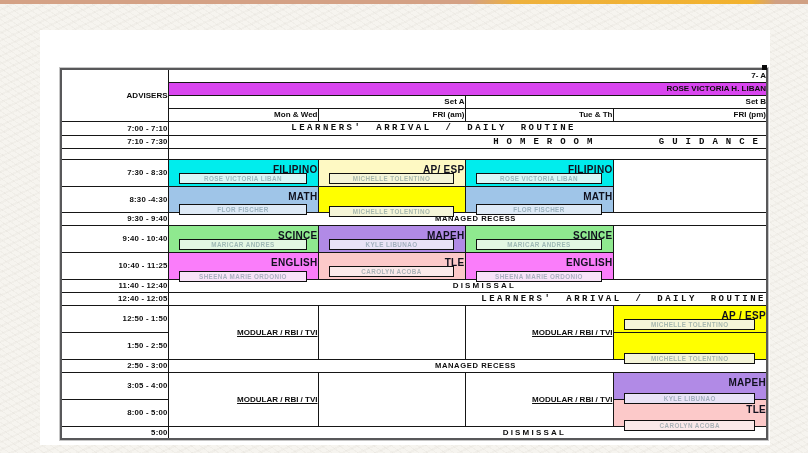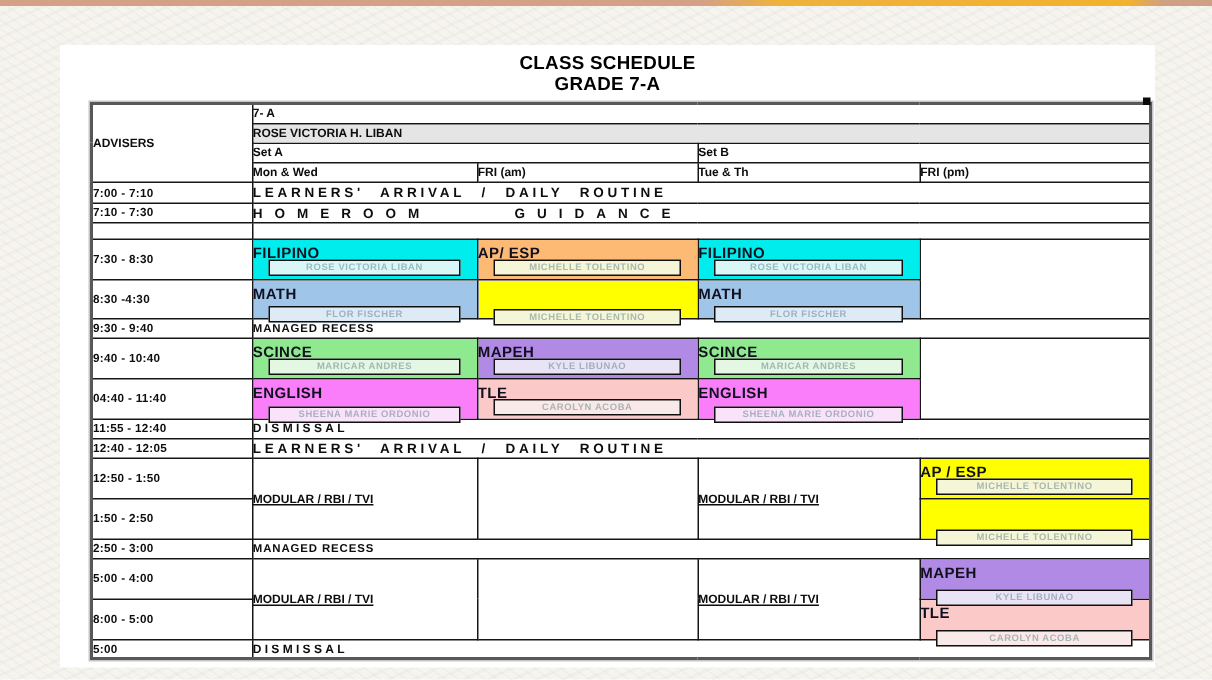"CLASS SCHEDULE" div.title { html: <div> <div>CLASS SCHEDULE</div> <div>GRADE 7-A</div> </div> -> none }
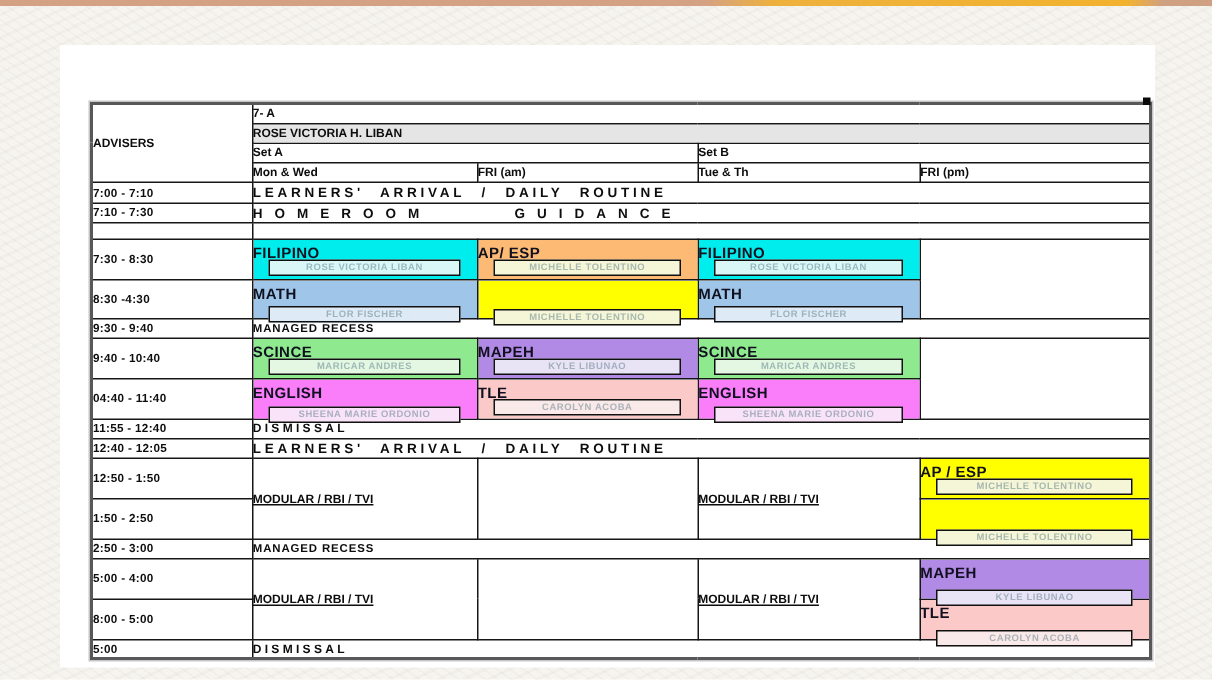"7- A" td { text-align: left -> right }
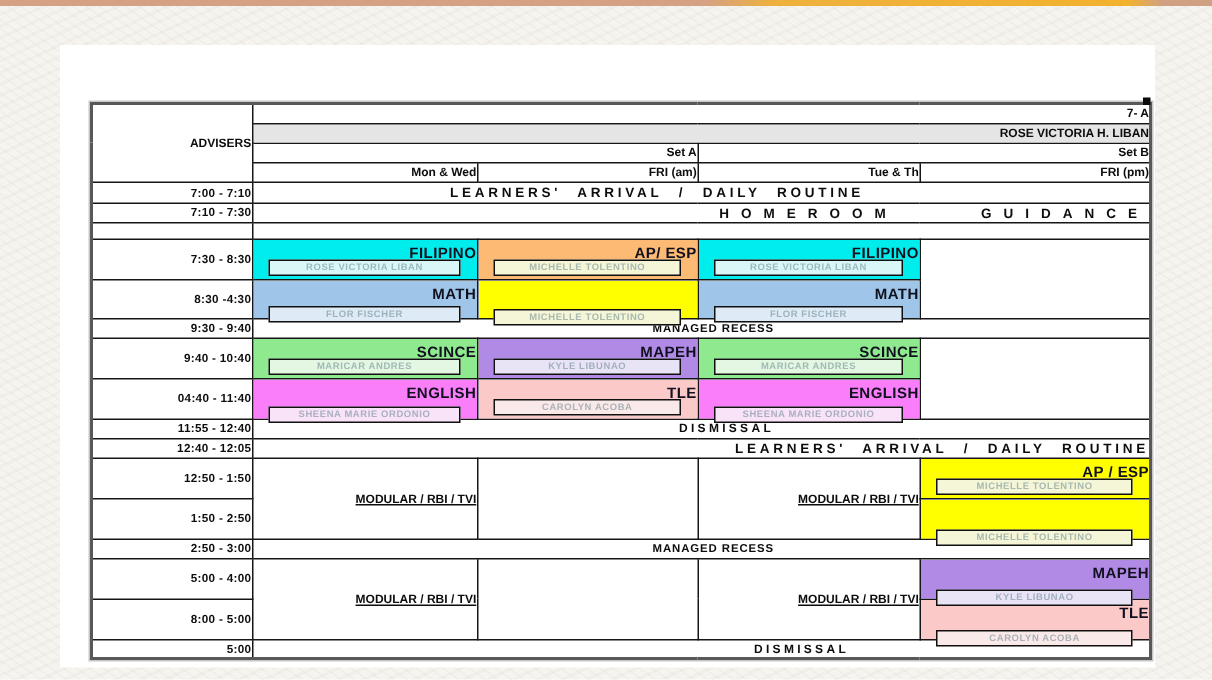"ROSE VICTORIA H. LIBAN" td { background-color: #e5e5e5 -> #d946ef }
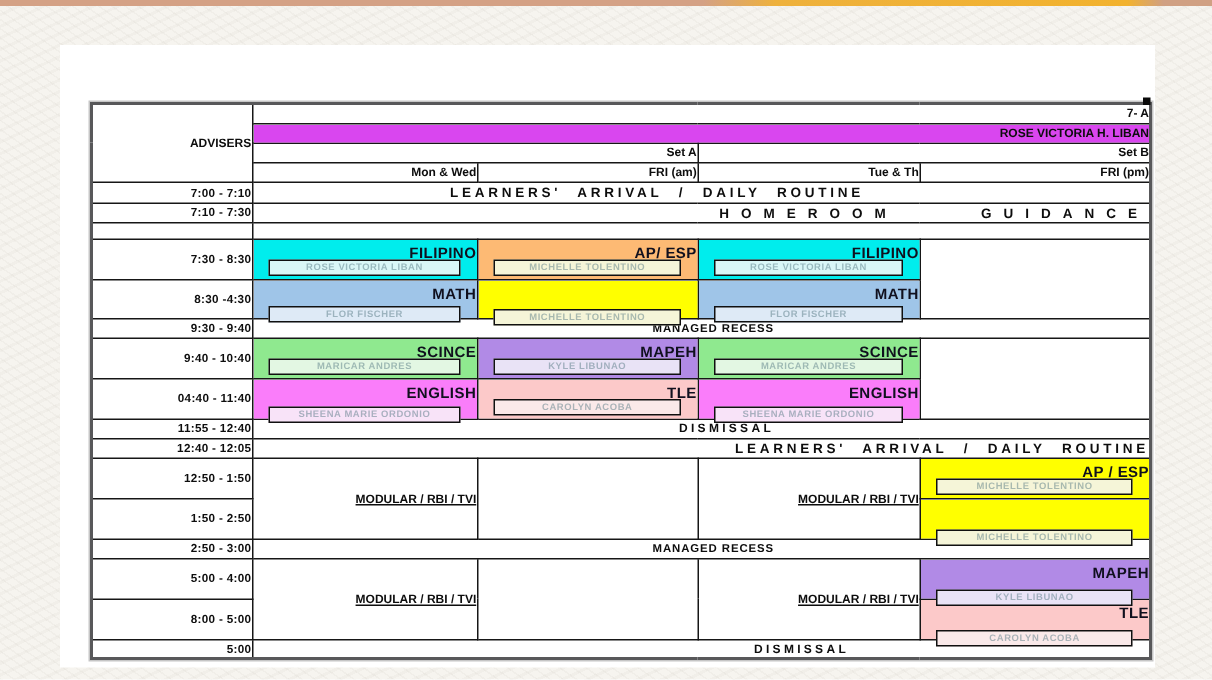"LEARNERS' ARRIVAL / DAILY ROUTINE" .serifrow { font-family: Liberation Sans, sans-serif -> Liberation Mono, monospace }
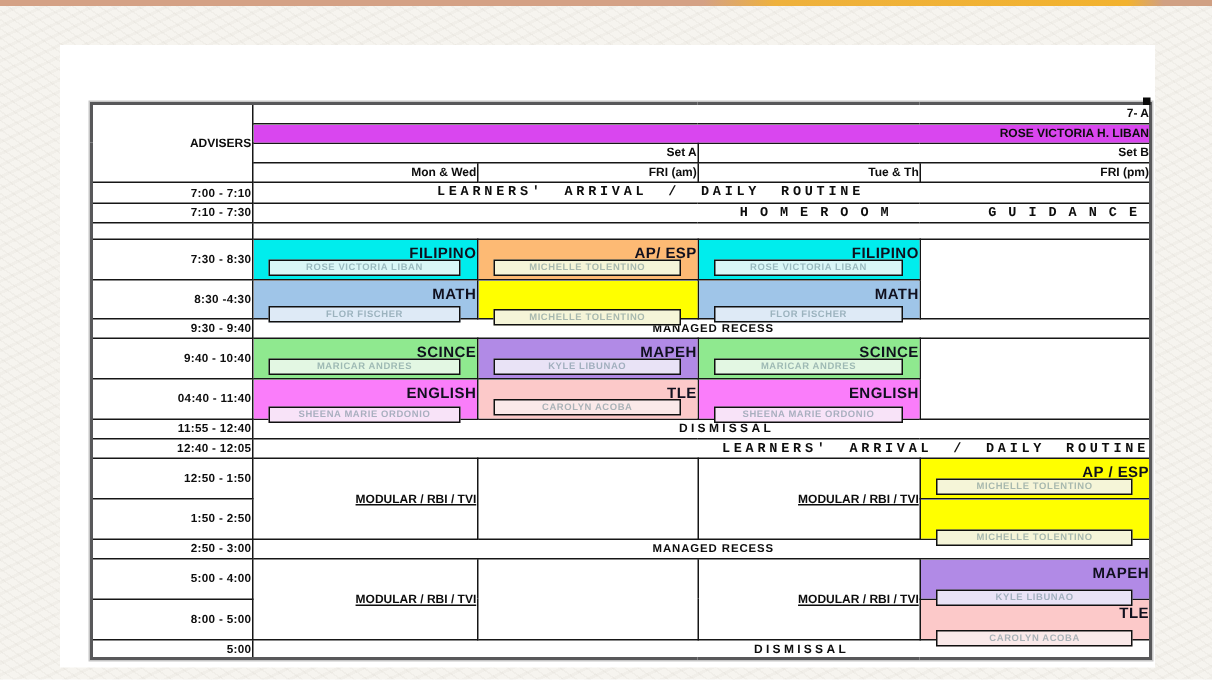"AP/ ESP" td.subcell { background-color: #fdba74 -> #fef9c3 }
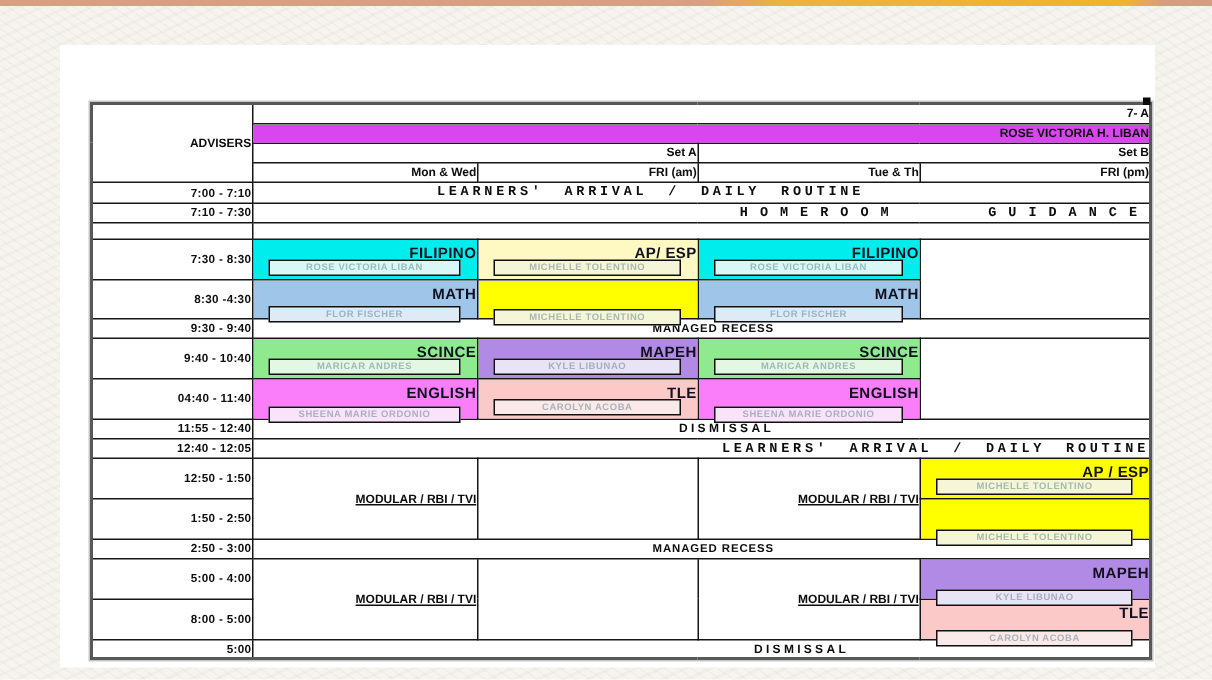"04:40 - 11:40" td.timec { text: 04:40 - 11:40 -> 10:40 - 11:25 }
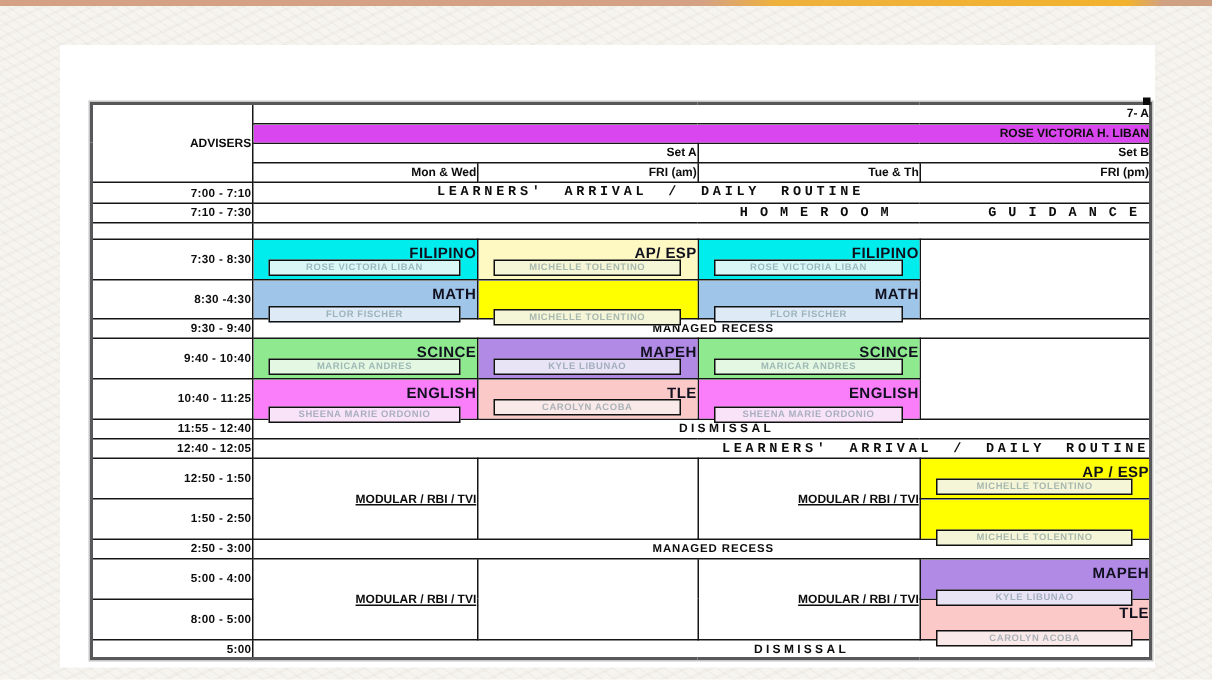"11:55 - 12:40" td.timec { text: 11:55 -> 11:40 }
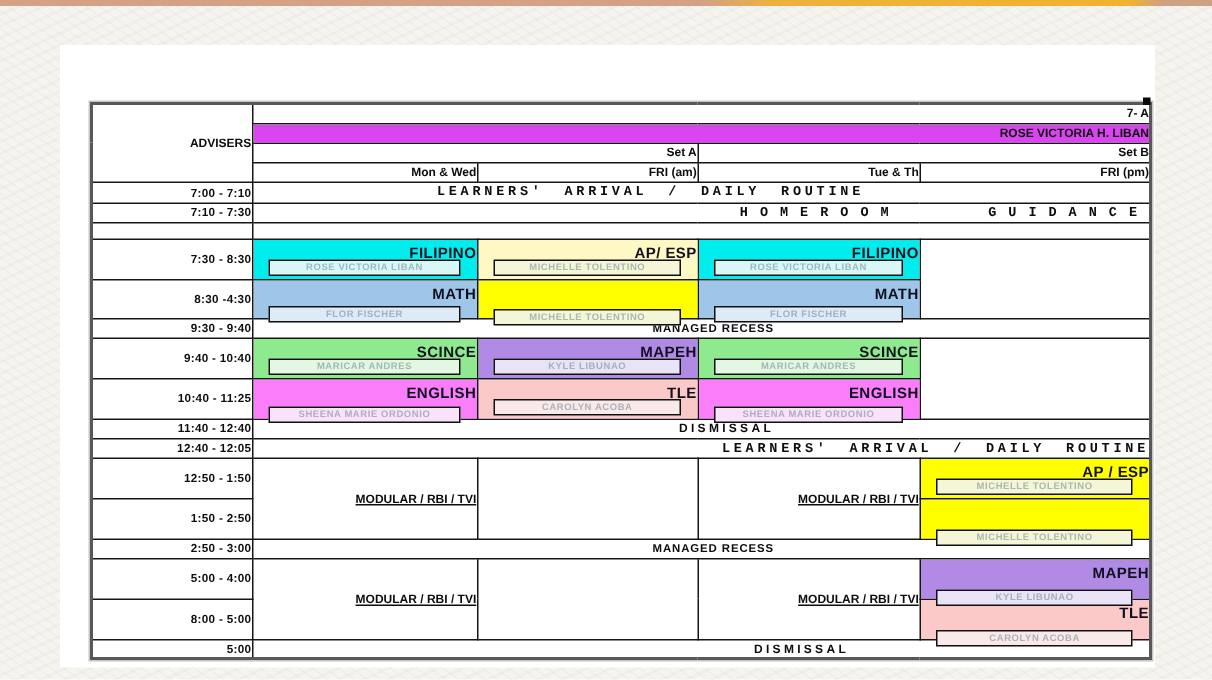"5:00 - 4:00" td.timec { text: 5:00 -> 3:05 }
